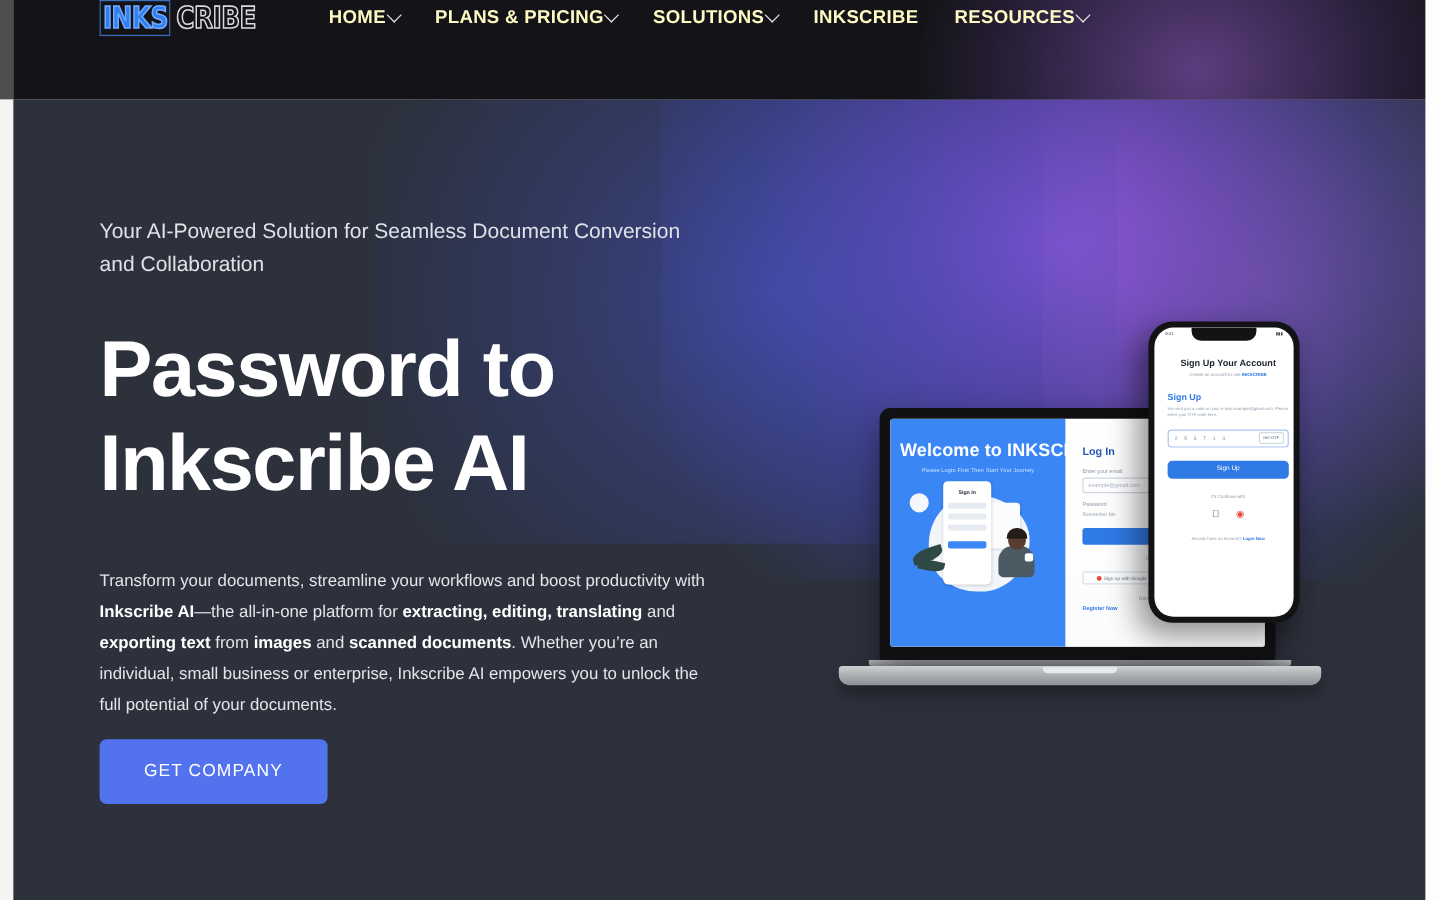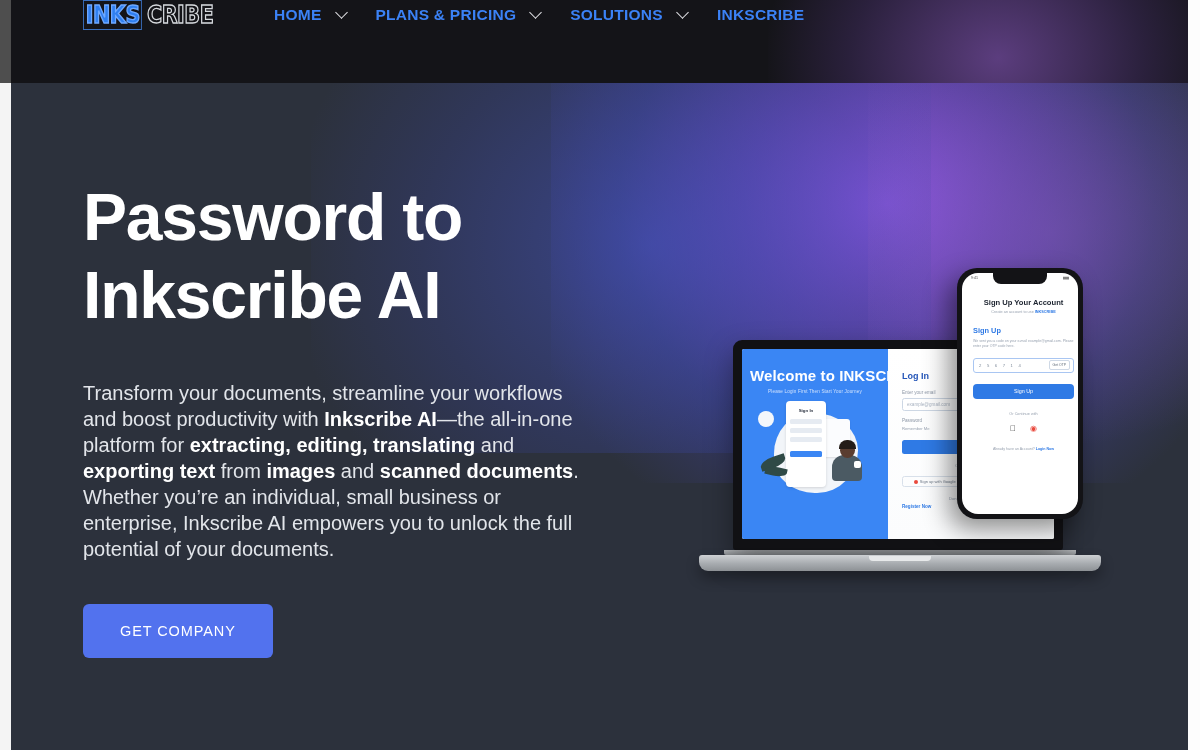"HOME" .nav-item { color: #3b82f6 -> #fef9c3; gap: 15px -> 2px }
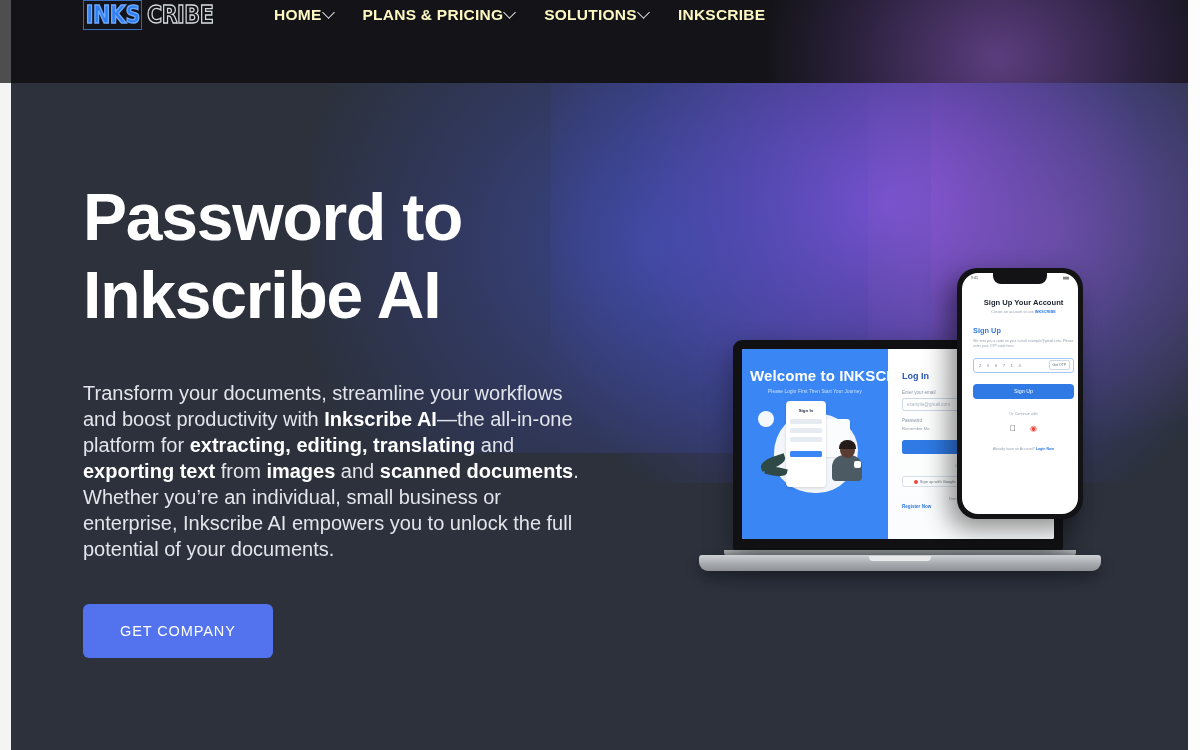"RESOURCES" div.nav-item { html: none -> <div> <span>RESOURCES</span> <i></i> </div> }
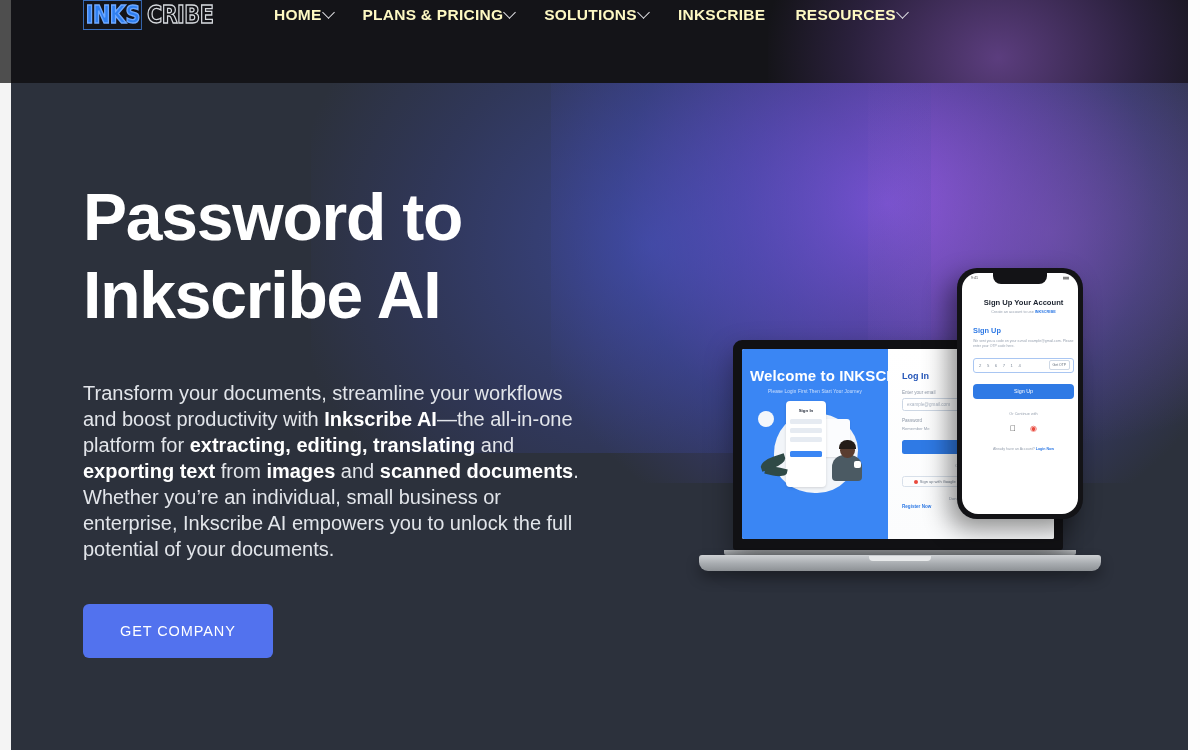"Your AI-Powered Solution for Seamless" div { html: none -> <div>Your AI-Powered Solution for Seamless Document Conversion and Collaboration</div> }
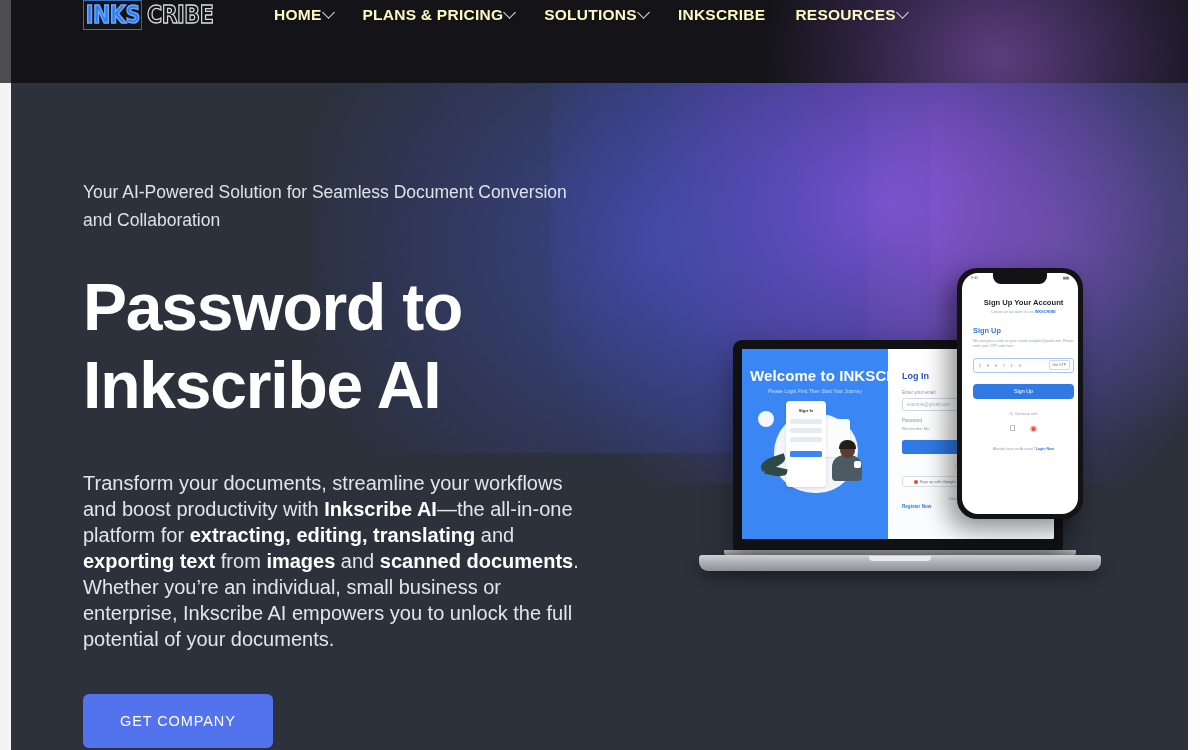"Transform your documents, streamline" #body-copy { font-size: 20px -> 14px; margin-bottom: 42px -> 16px }
